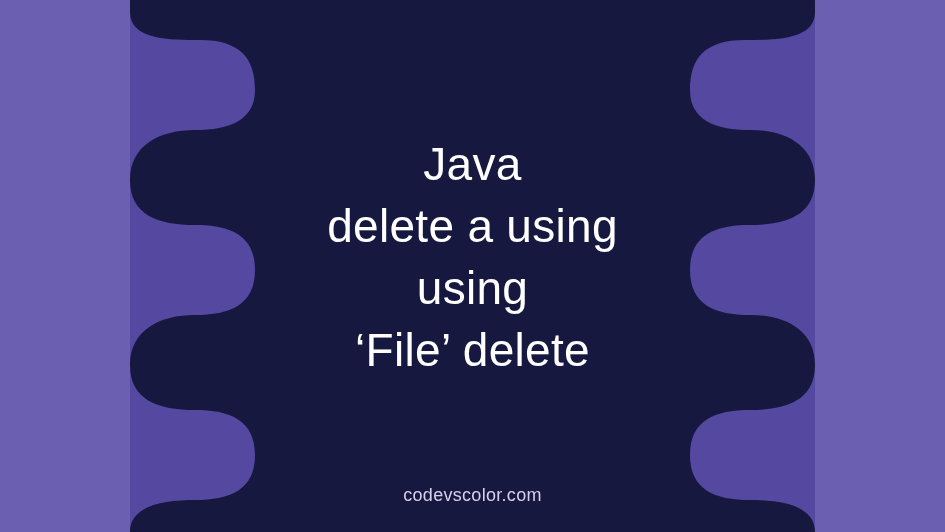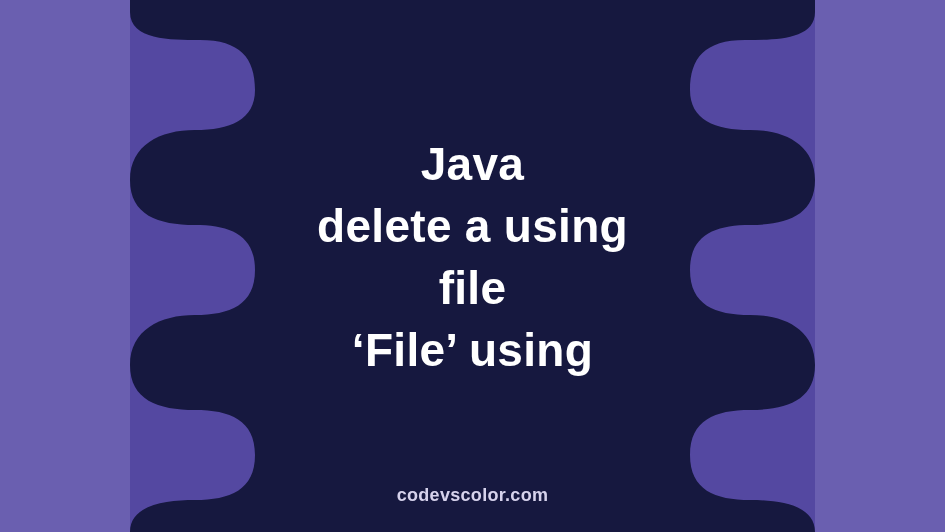"Java" .title { font-weight: 700 -> 400 }
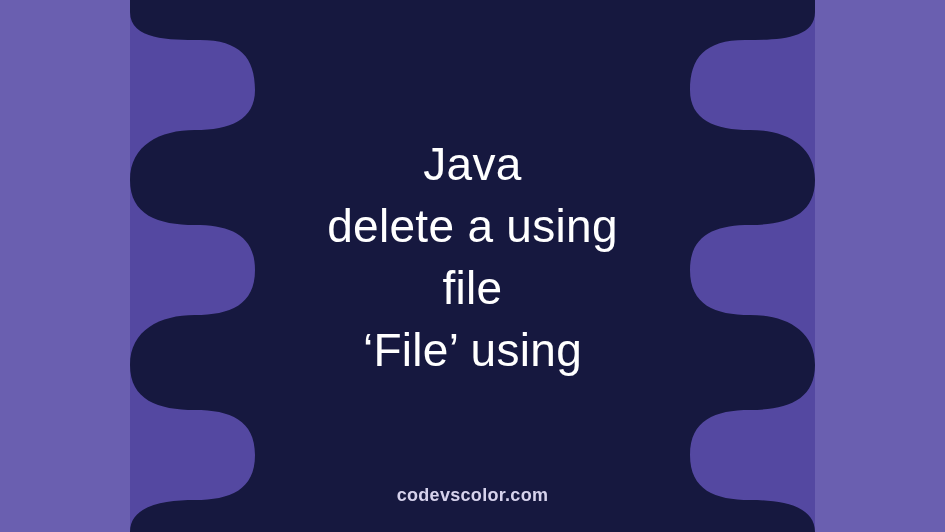"file" span { text: file -> using }
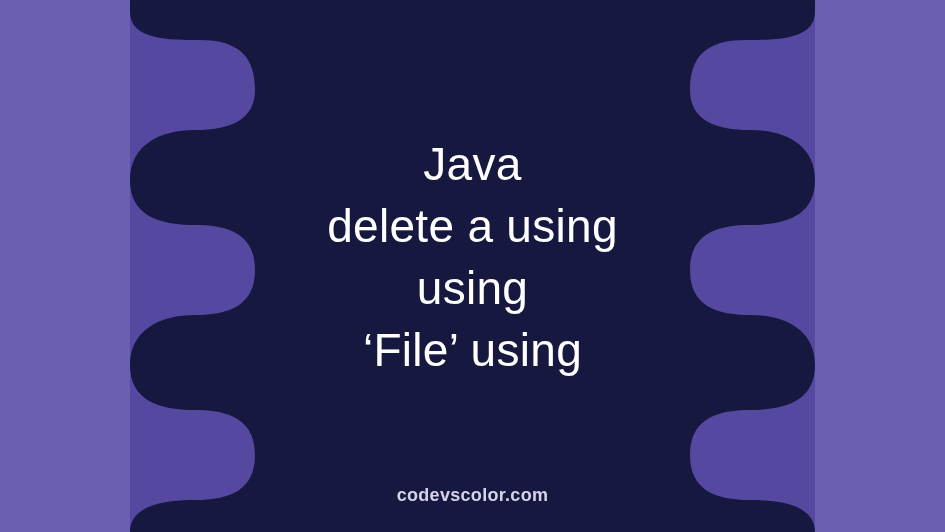"‘File’ using" span { text: using -> delete }
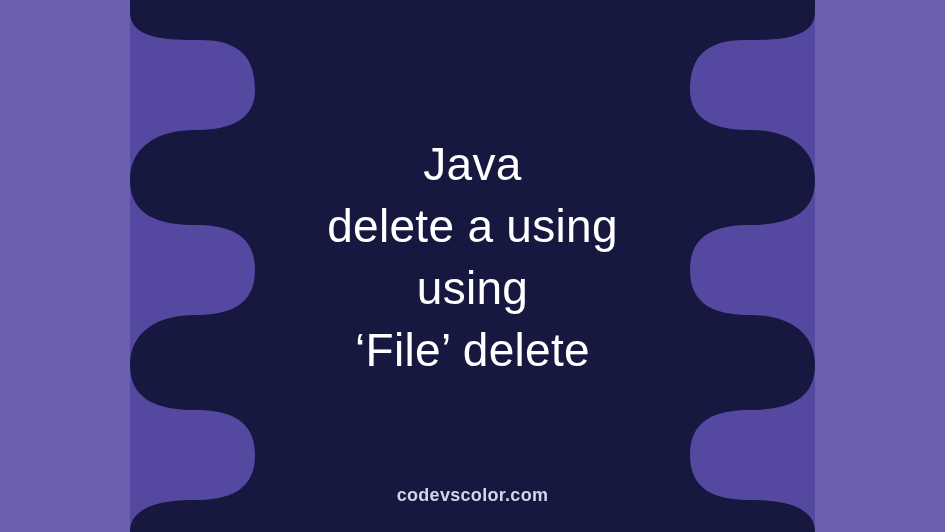"codevscolor.com" .attribution { font-weight: 700 -> 400 }
